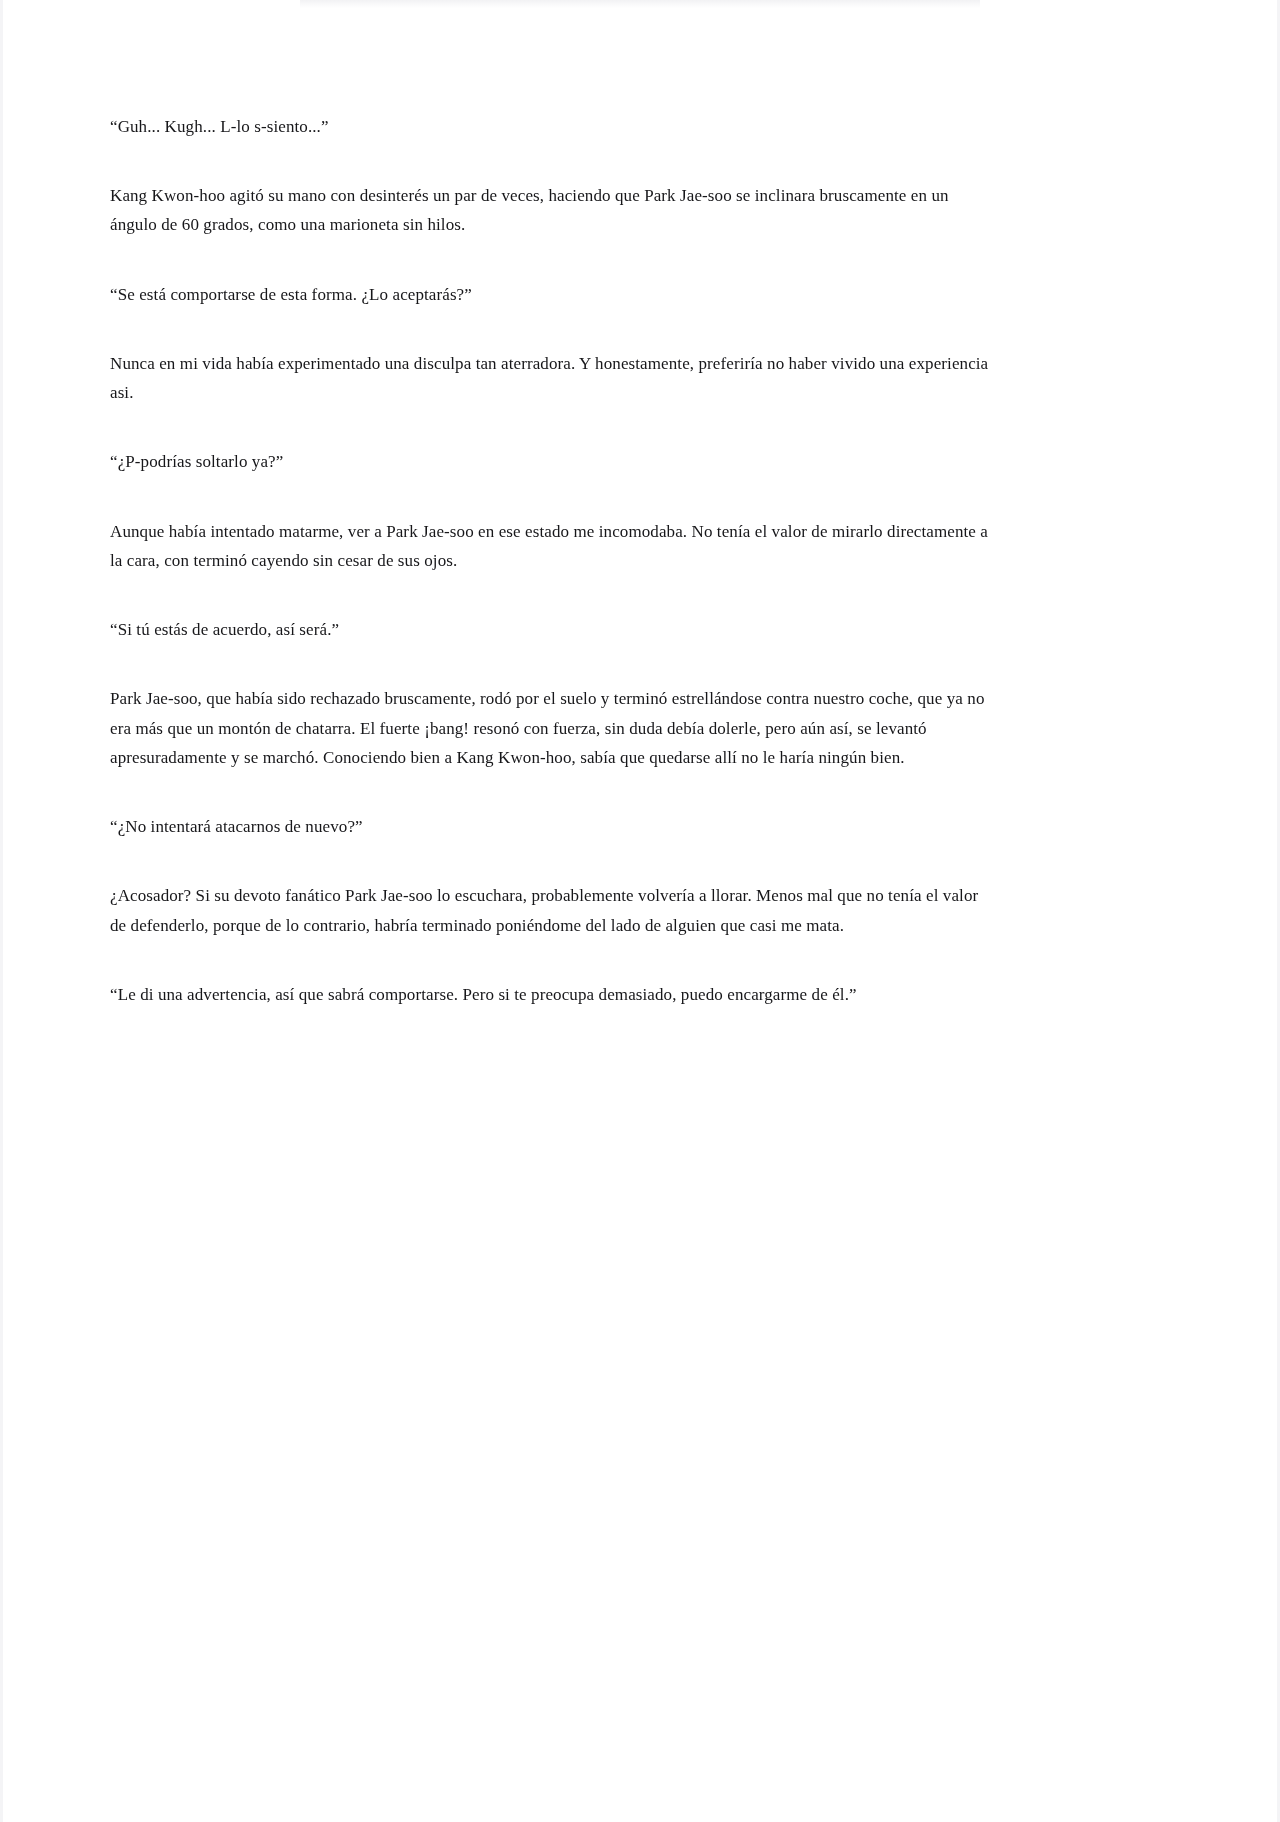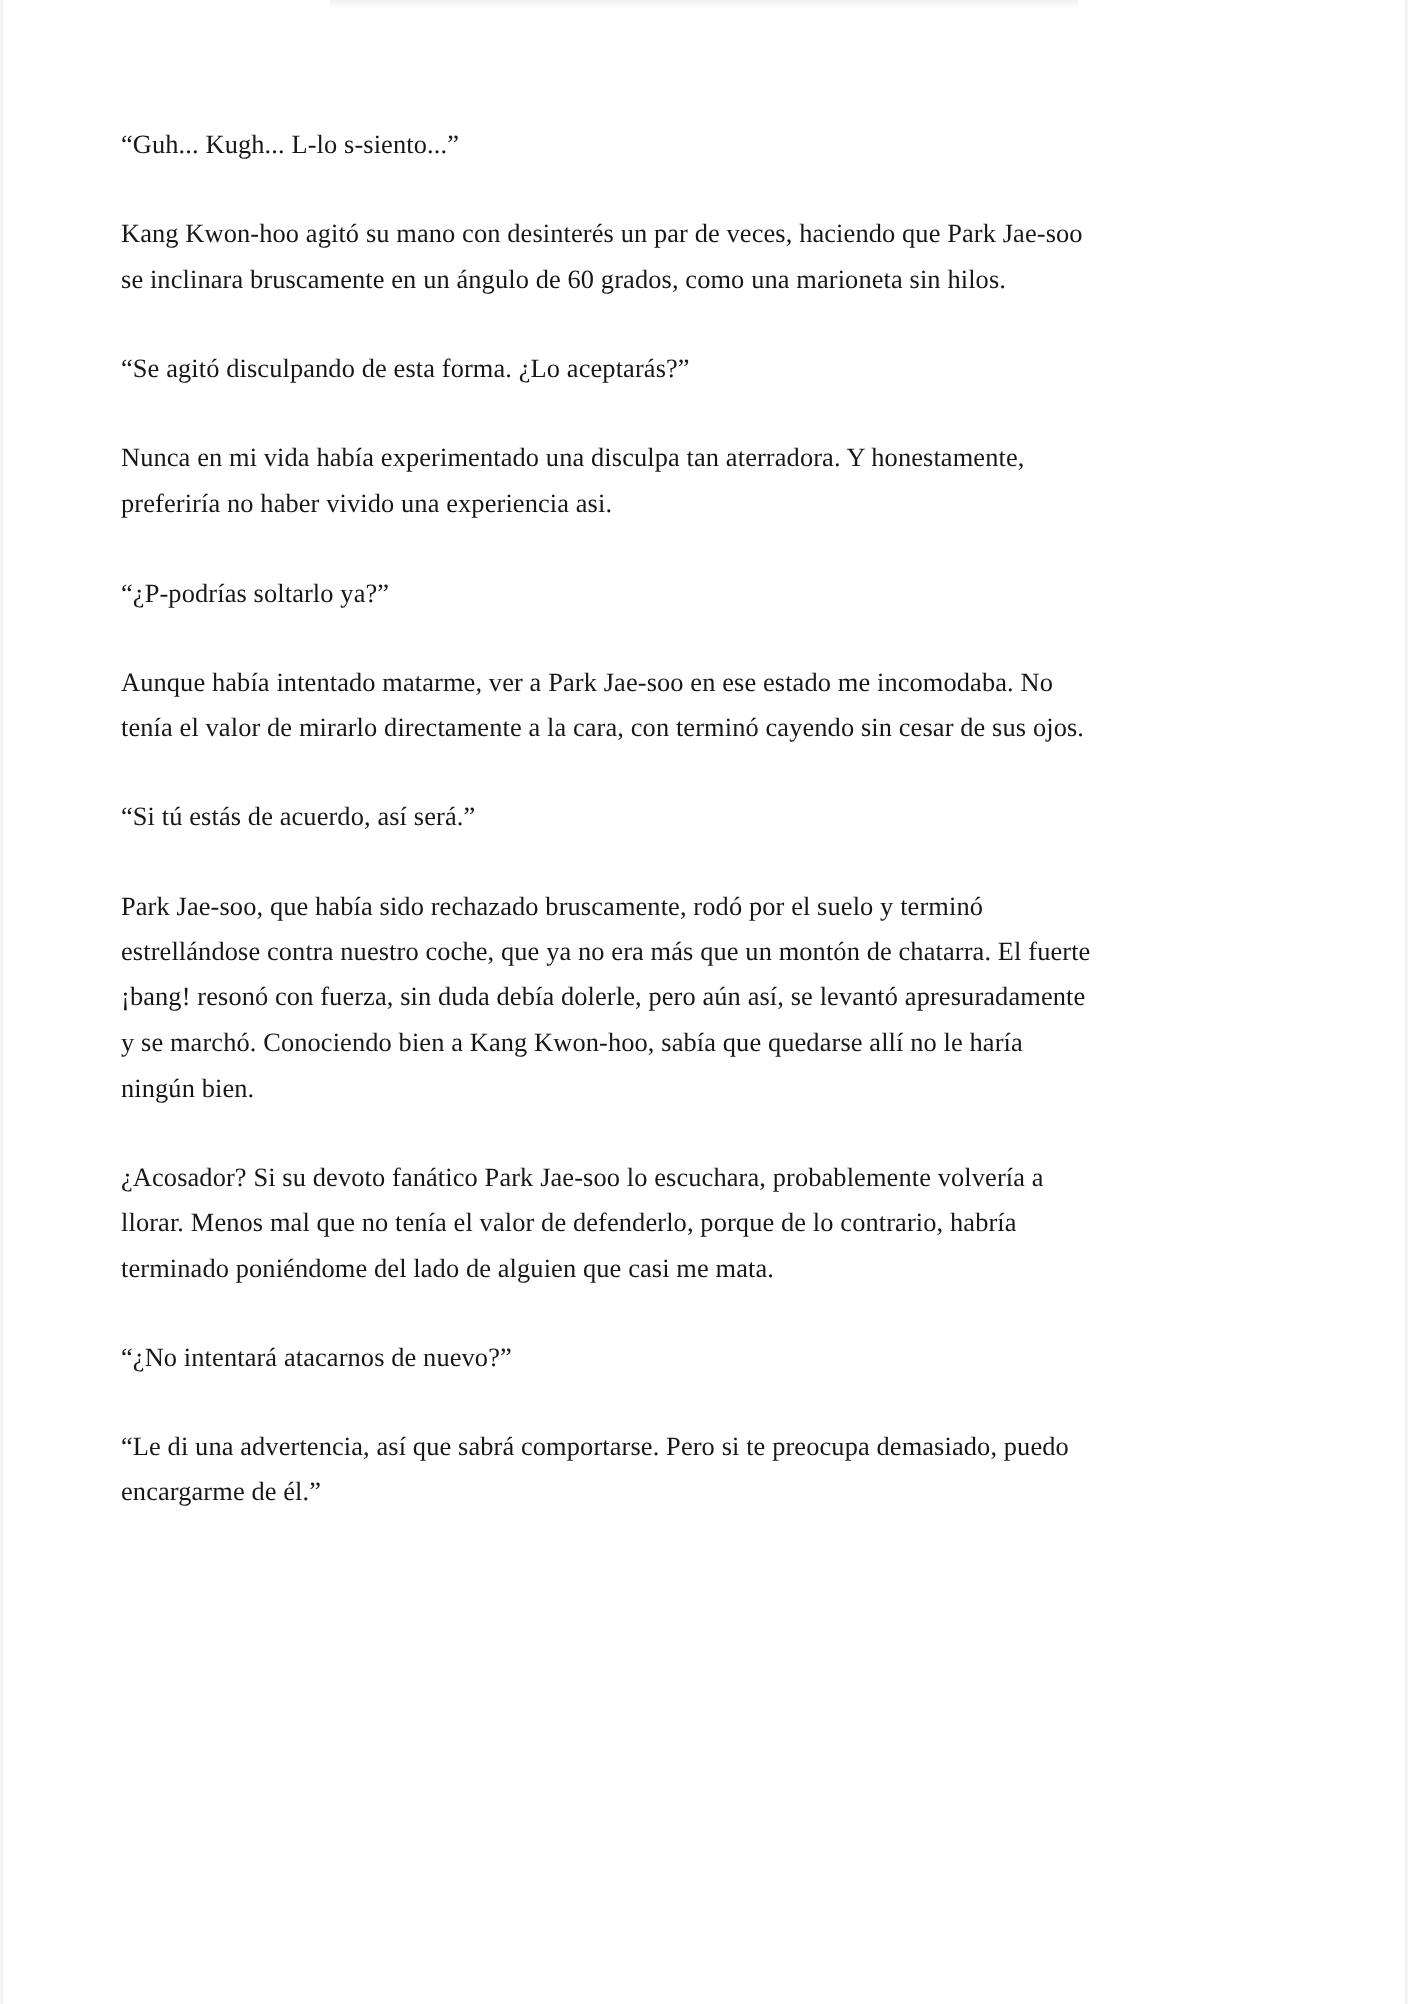"“Guh... Kugh... L-lo s-siento...”" .para { font-size: 24px -> 17px }
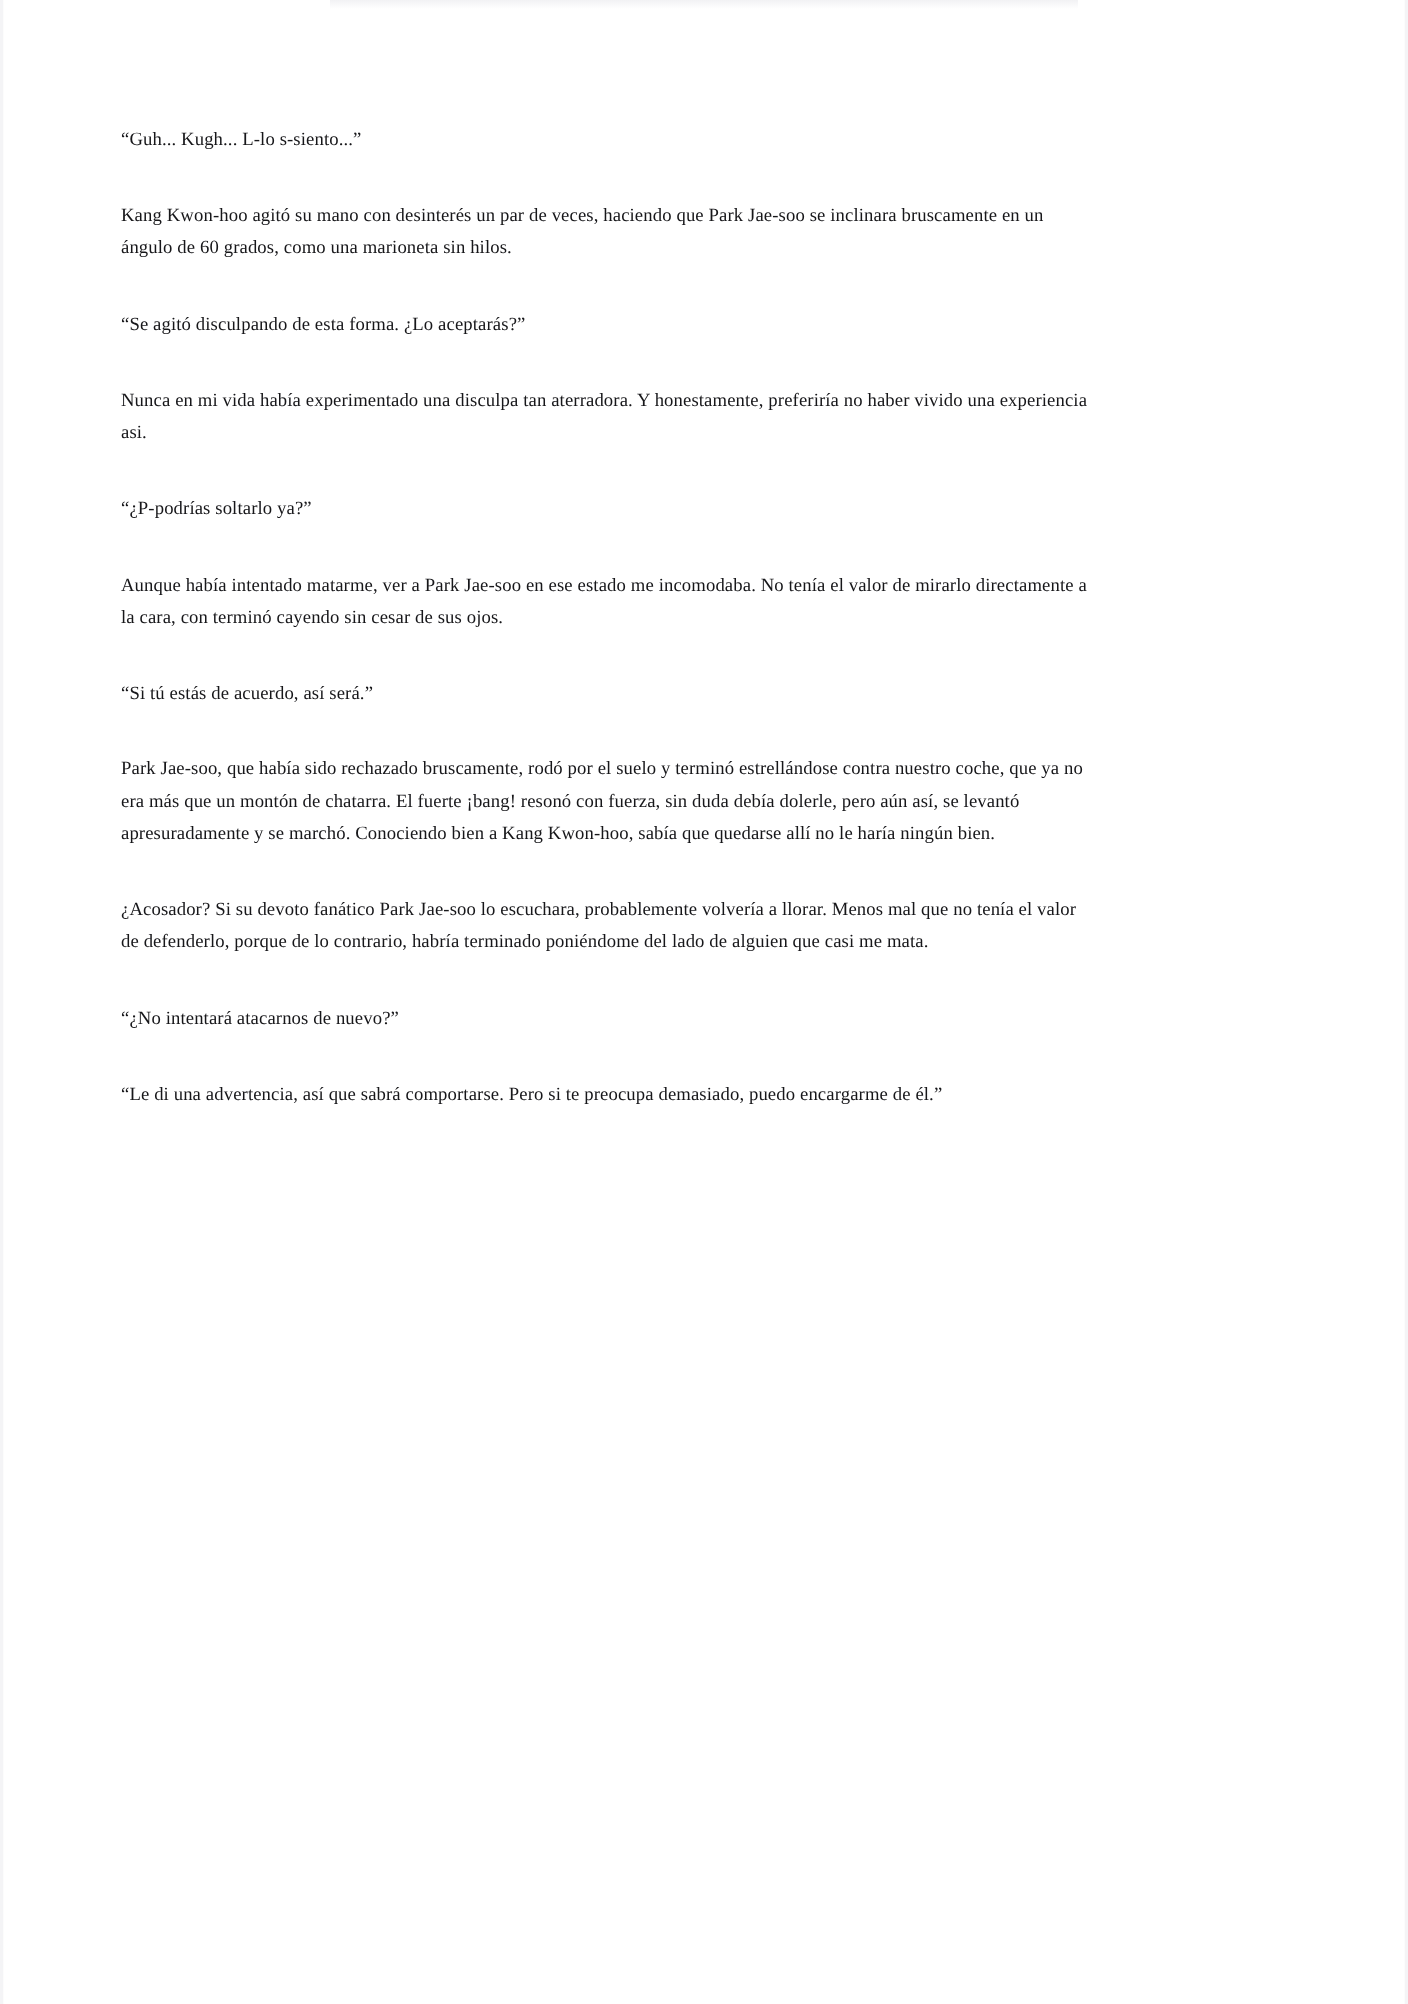"“Se agitó disculpando de esta" p.para { text: agitó disculpando -> está comportarse }
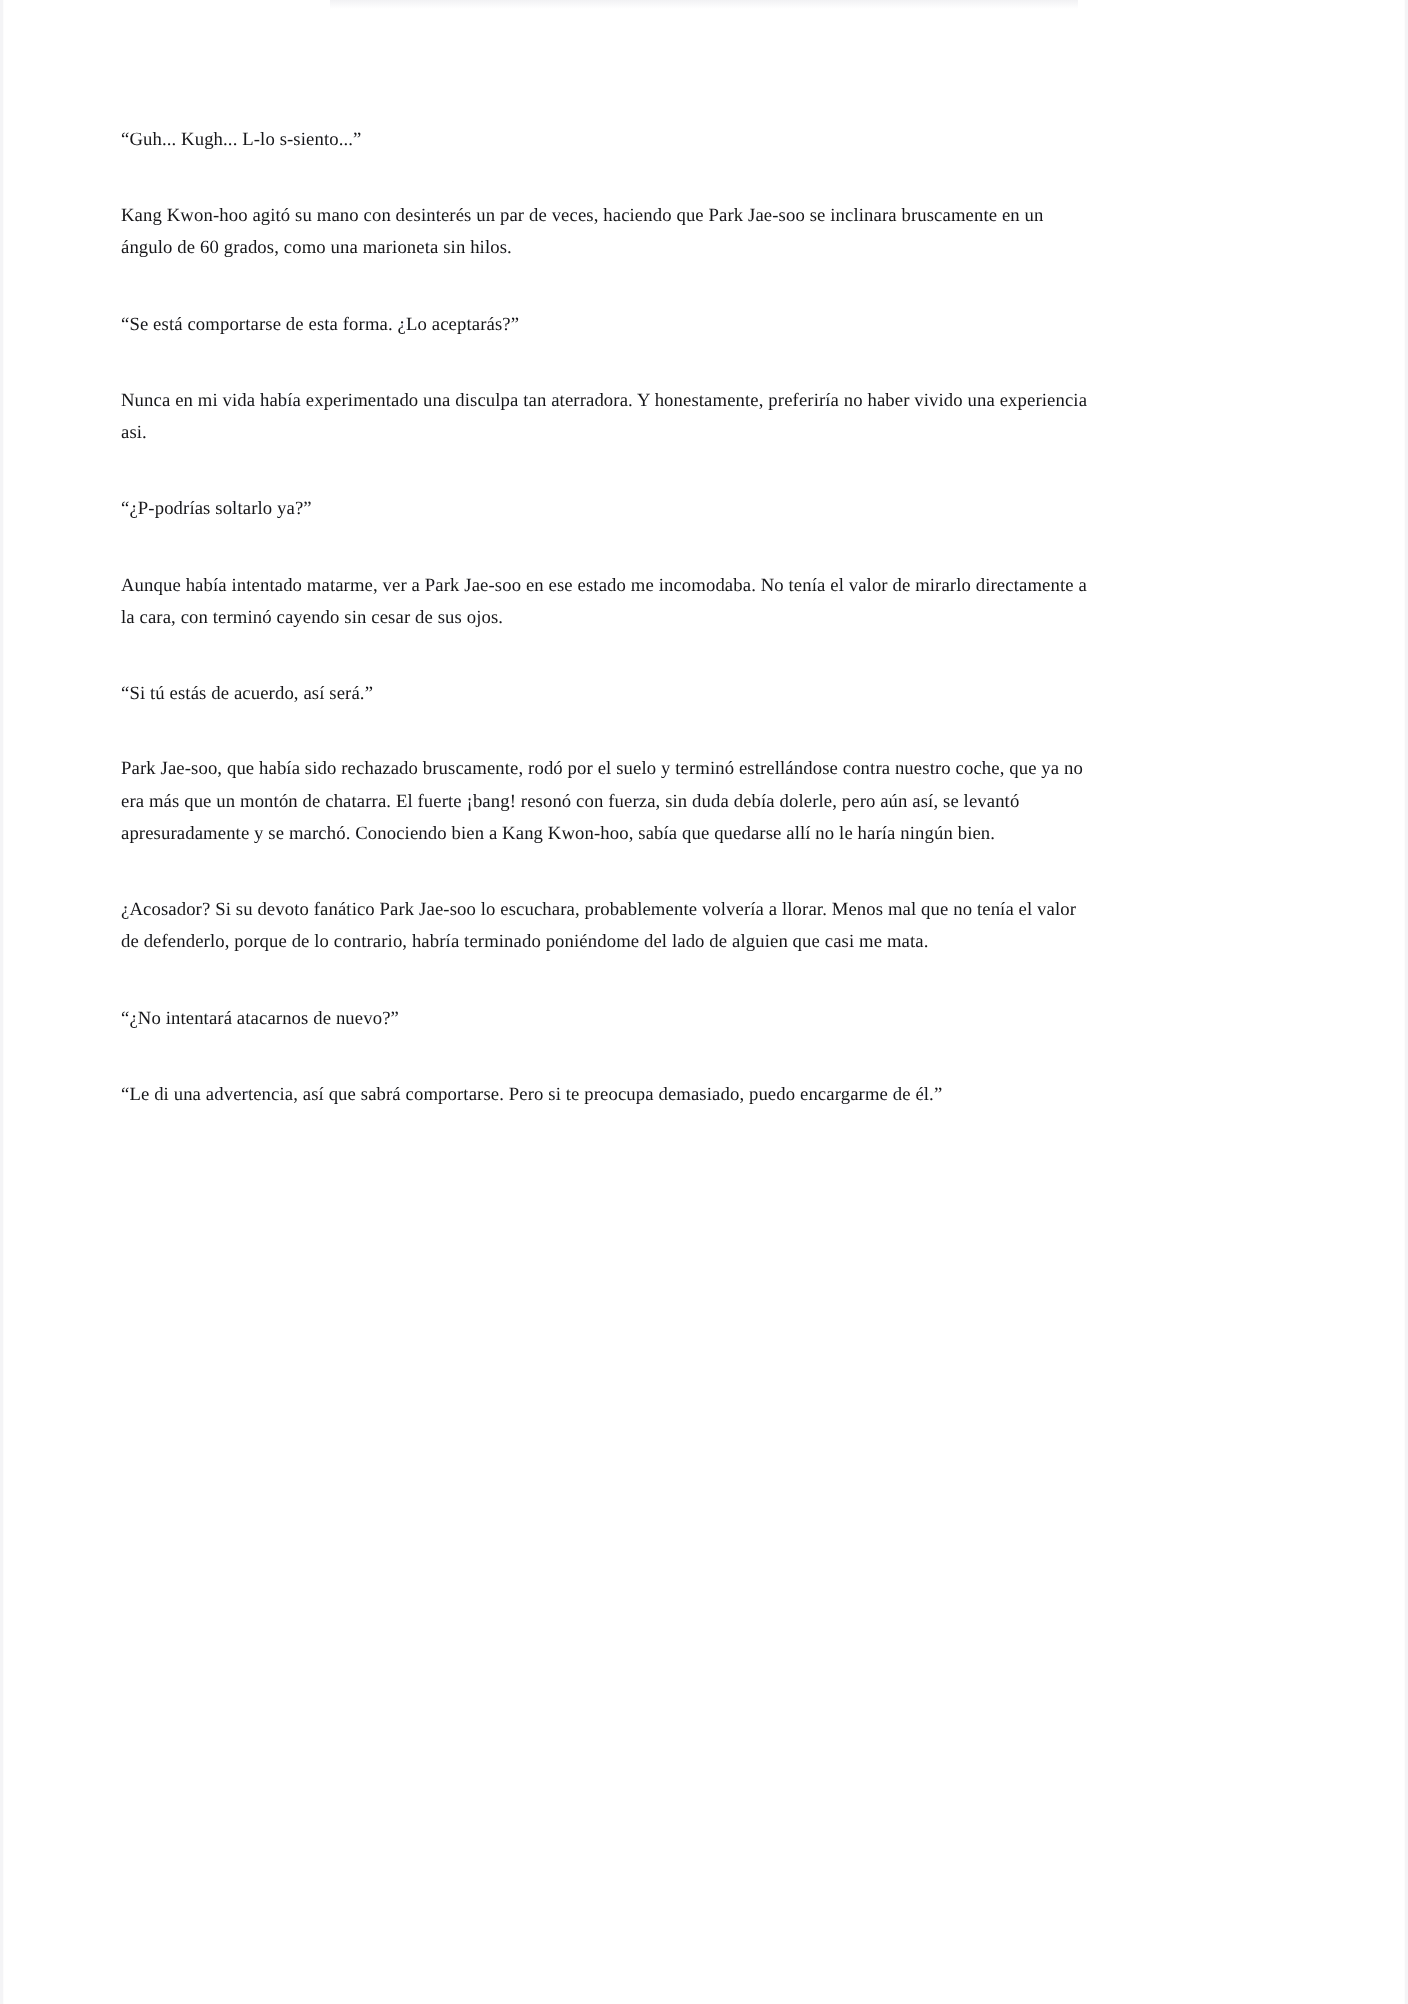"¿Acosador? Si su devoto fanático" p.para { order: before "“¿No intentará atacarnos de nuevo?”" -> after "“¿No intentará atacarnos de nuevo?”" }
